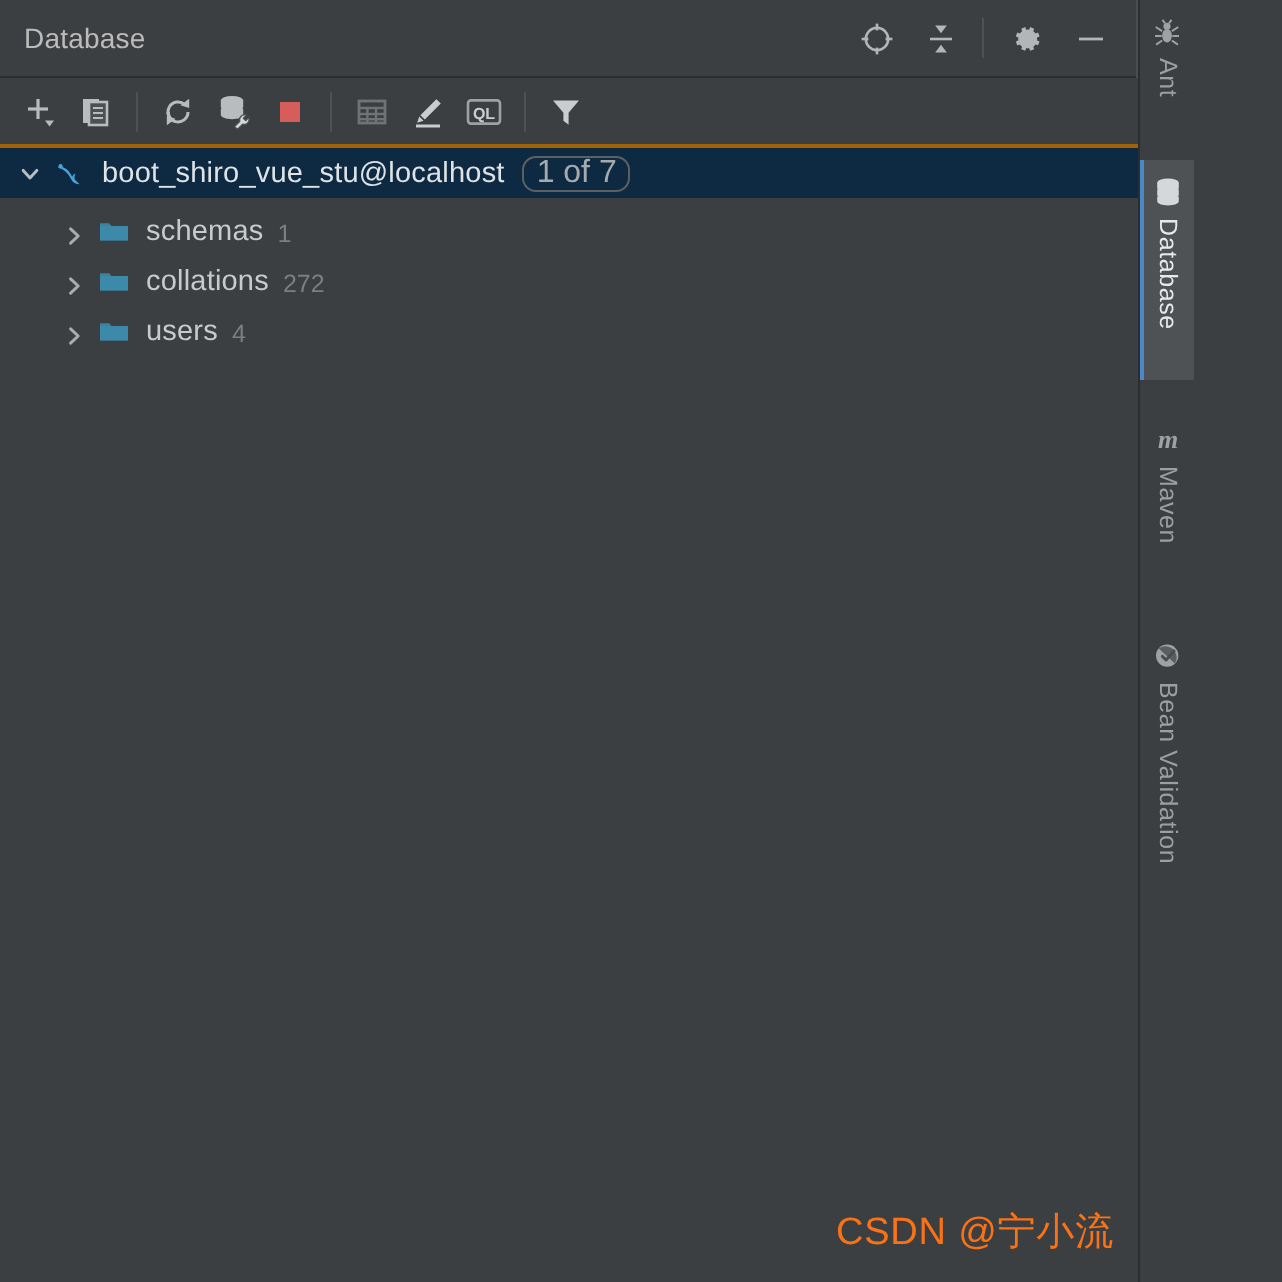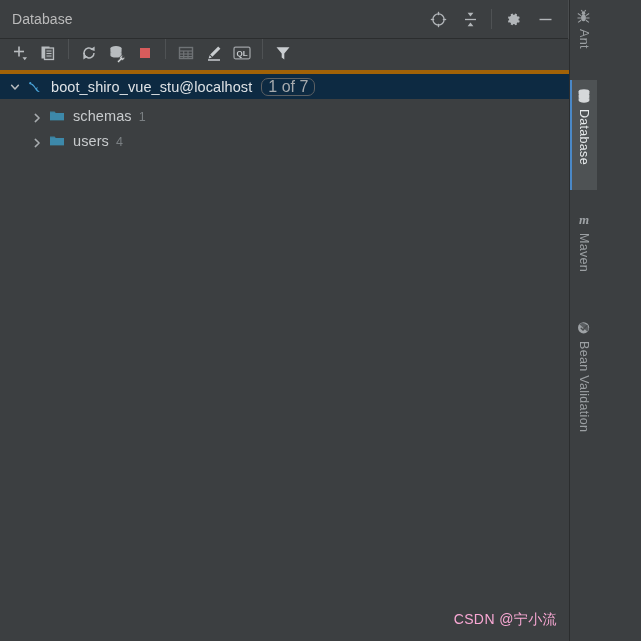"QL" .tw-toolbar { align-items: flex-start -> center; border-bottom: 4px solid #a16207 -> 2px solid #a16207 }
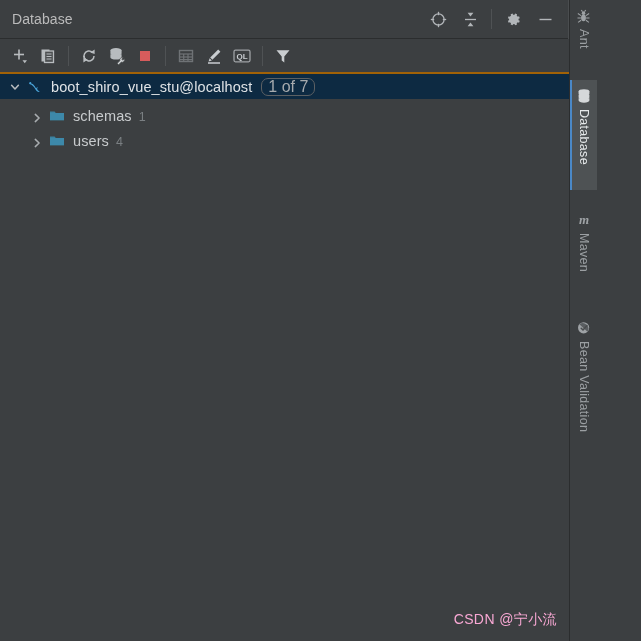"collations" div.tree-row { html: none -> <div> <div> <svg> <polyline></polyline> </svg> </div> <div> <svg> <path></path> <path></path> </svg> </div> <div>collations</div> <div>272</div> </div> }
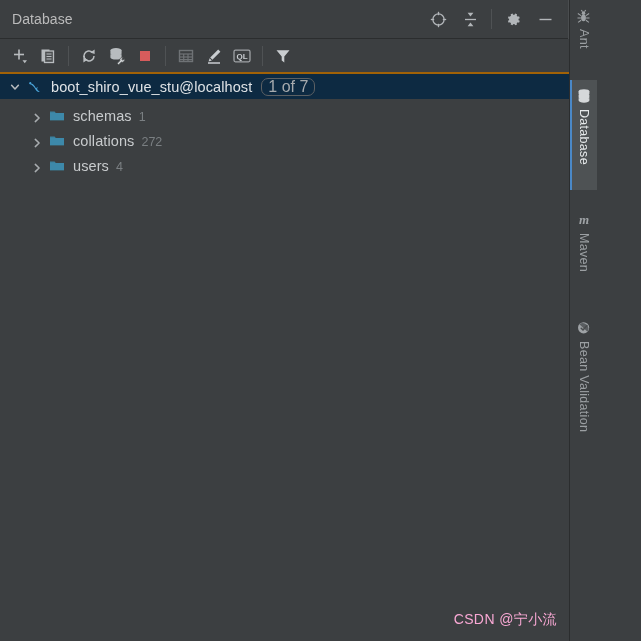"CSDN @宁小流" .watermark { color: #f9a8d4 -> #f97316; font-size: 14px -> 19px }
